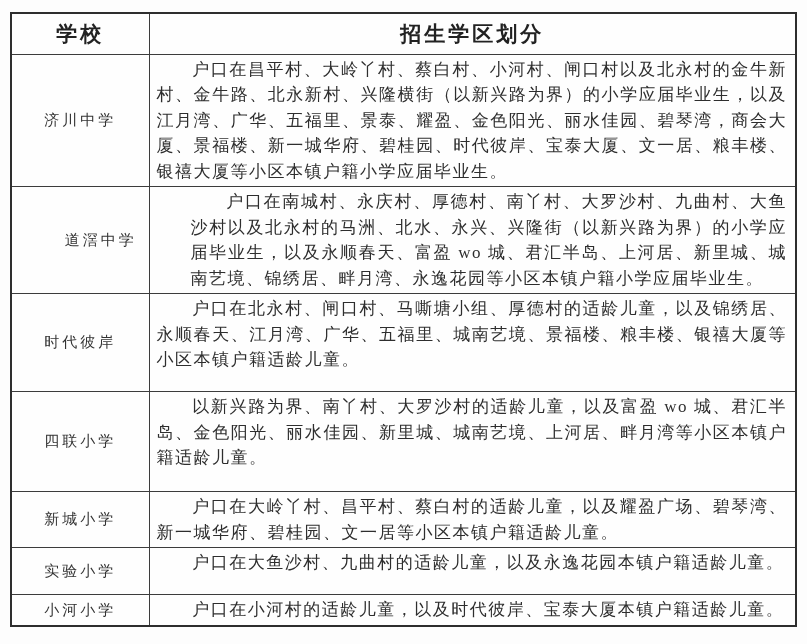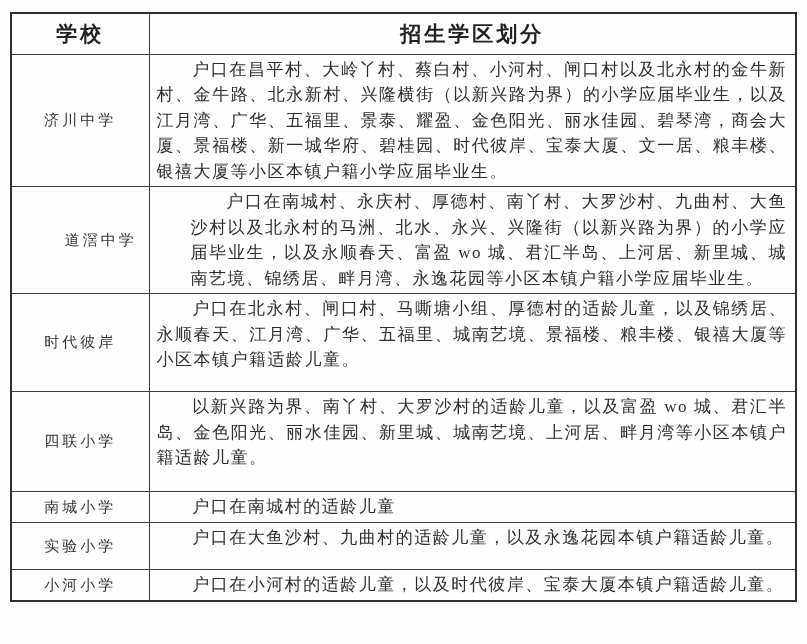"新城小学" tr.h55 { html: none -> <tr> <td>新城小学</td> <td>户口在大岭丫村、昌平村、蔡白村的适龄儿童，以及耀盈广场、碧琴湾、新一城华府、碧桂园、文一居等小区本镇户籍适龄儿童。</td> </tr> }
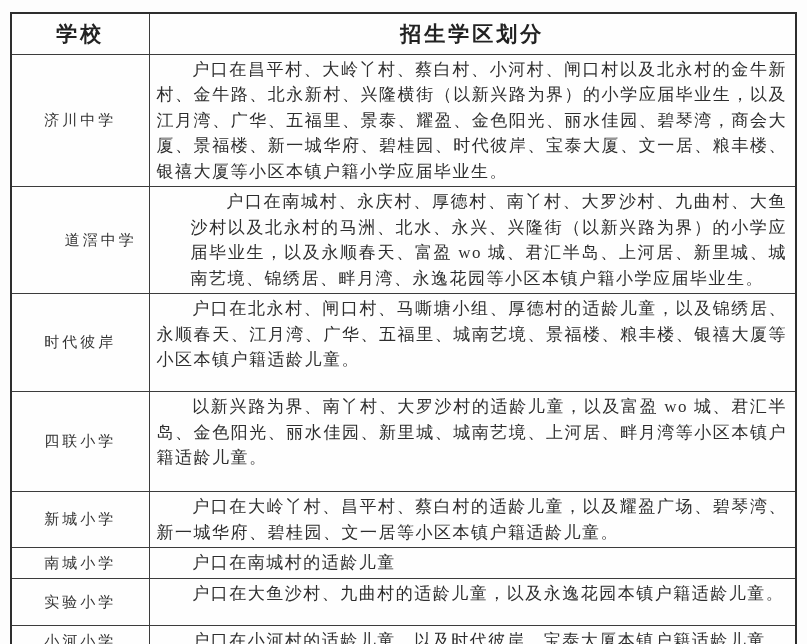"南城小学" tr.h27 { html: <tr> <td>南城小学</td> <td>户口在南城村的适龄儿童</td> </tr> -> none }
